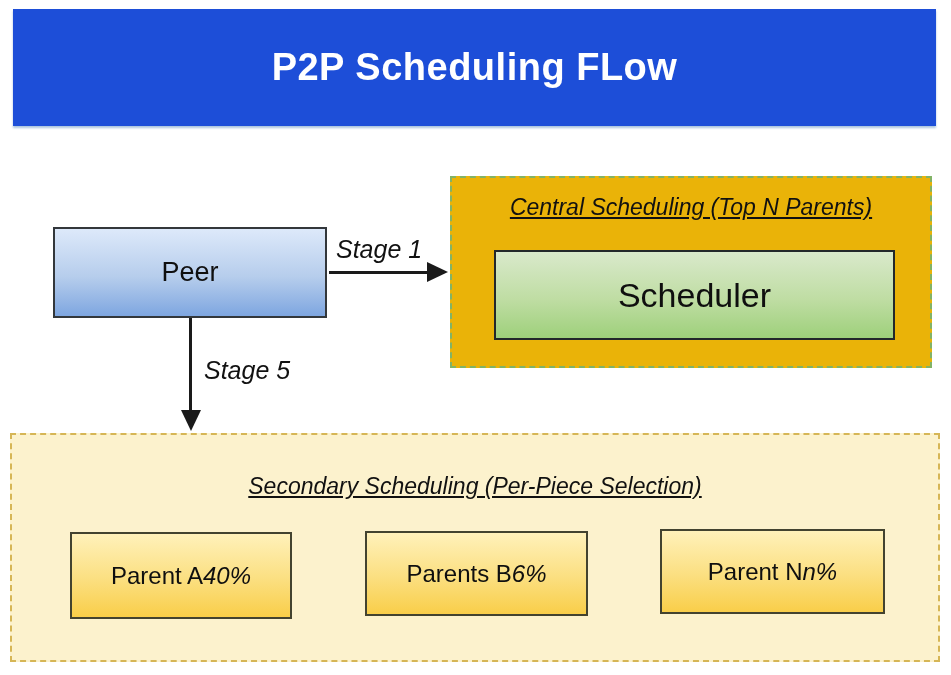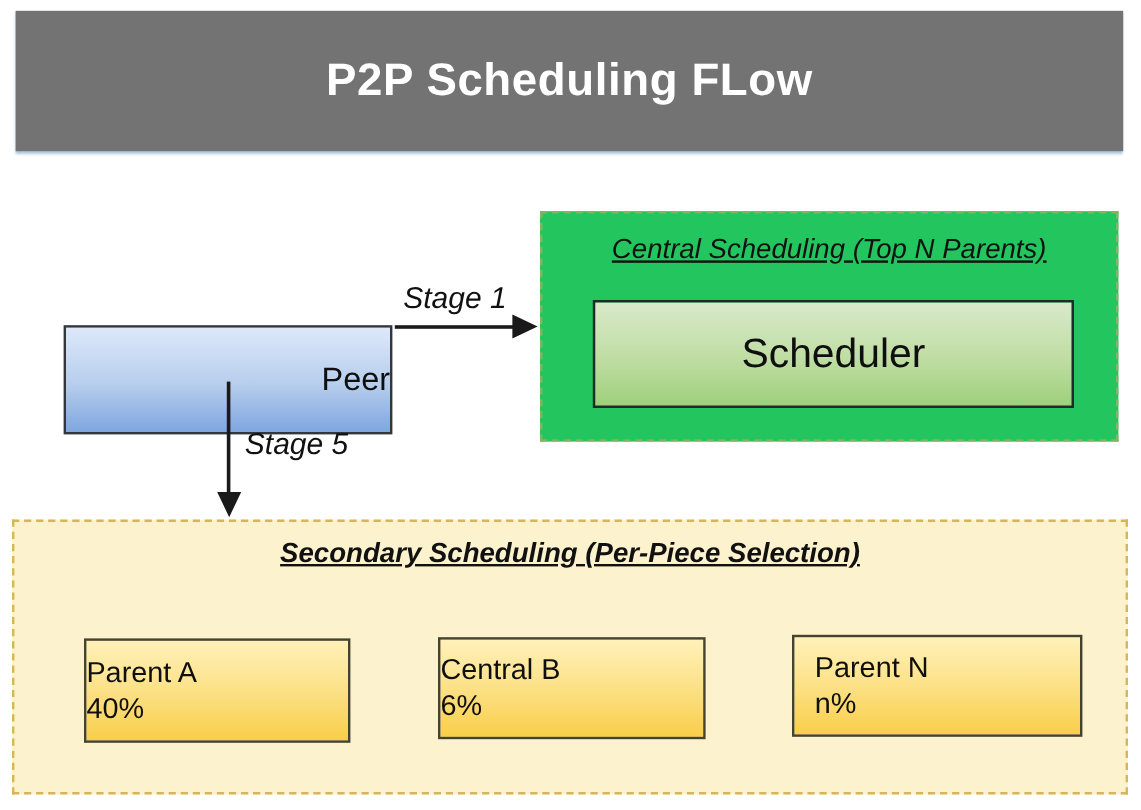"P2P Scheduling FLow" .banner { background: #737373 -> #1d4ed8 }
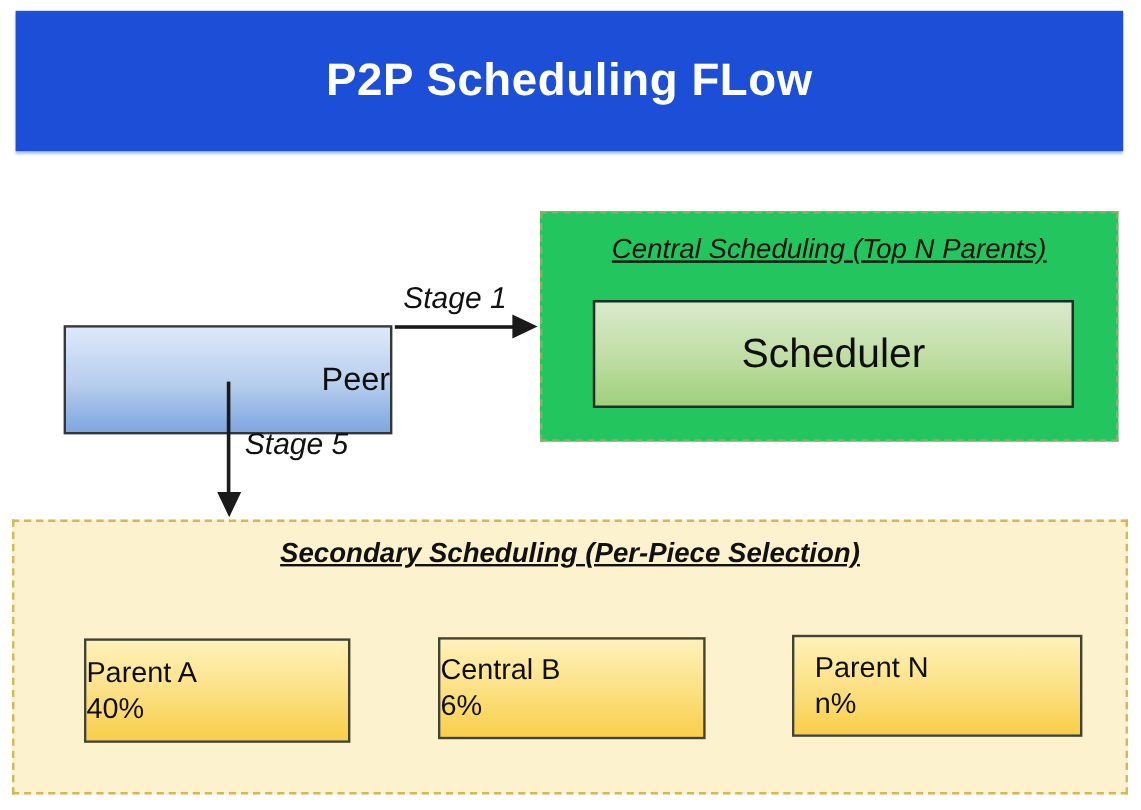"Central Scheduling (Top N Parents)" .central-container { background: #22c55e -> #eab308 }
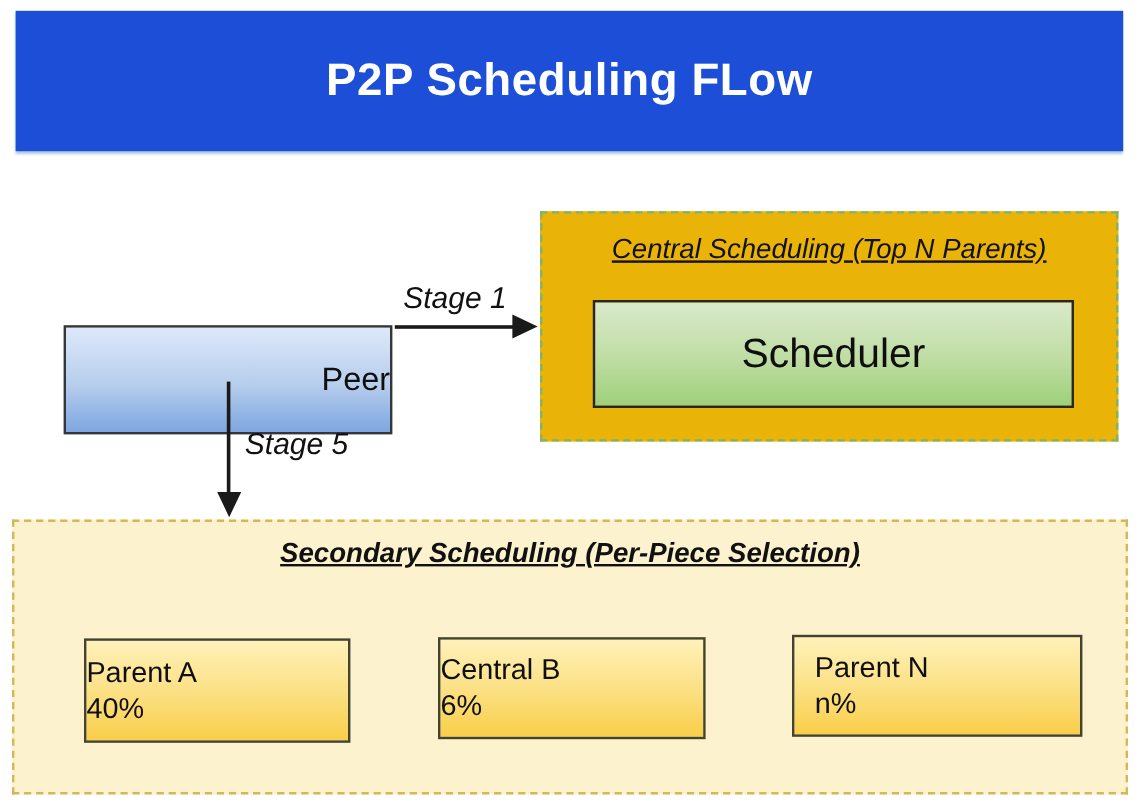"Peer" .peer-box { justify-content: flex-end -> center; margin-top: 44px -> none }
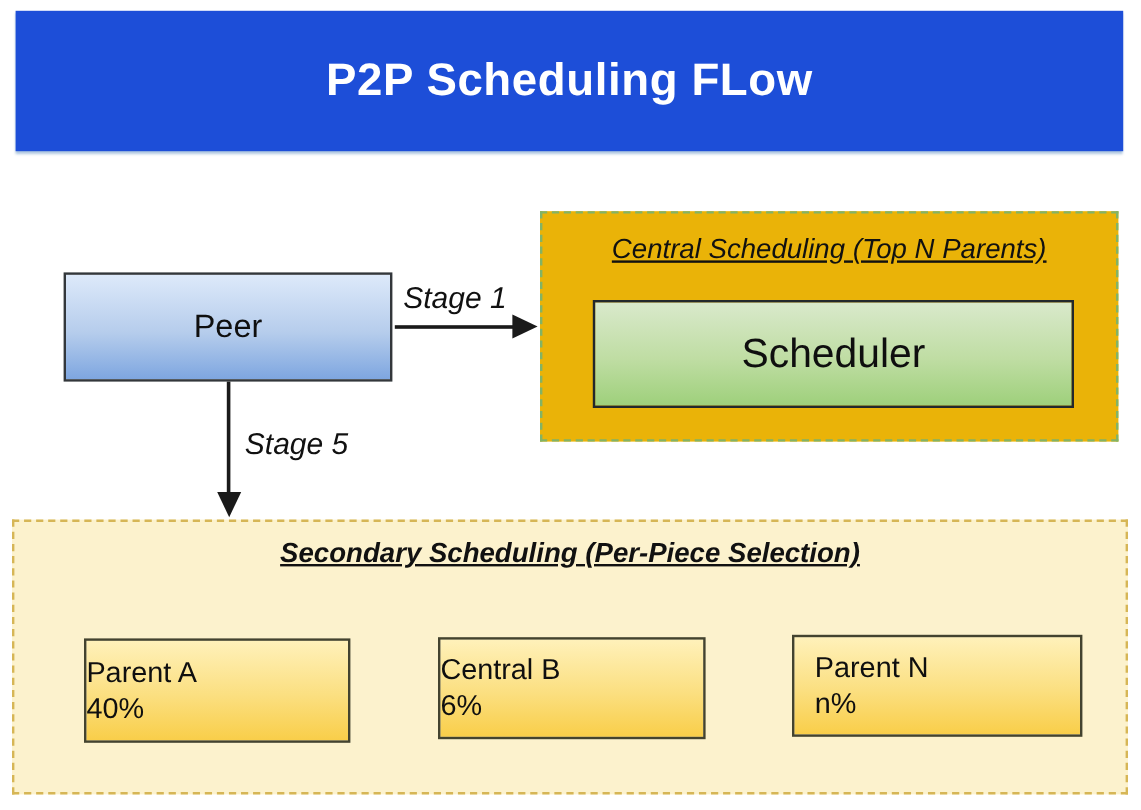"Secondary Scheduling (Per-Piece" .secondary-container .section-title { font-weight: bold -> none; margin-top: 12px -> 38px }
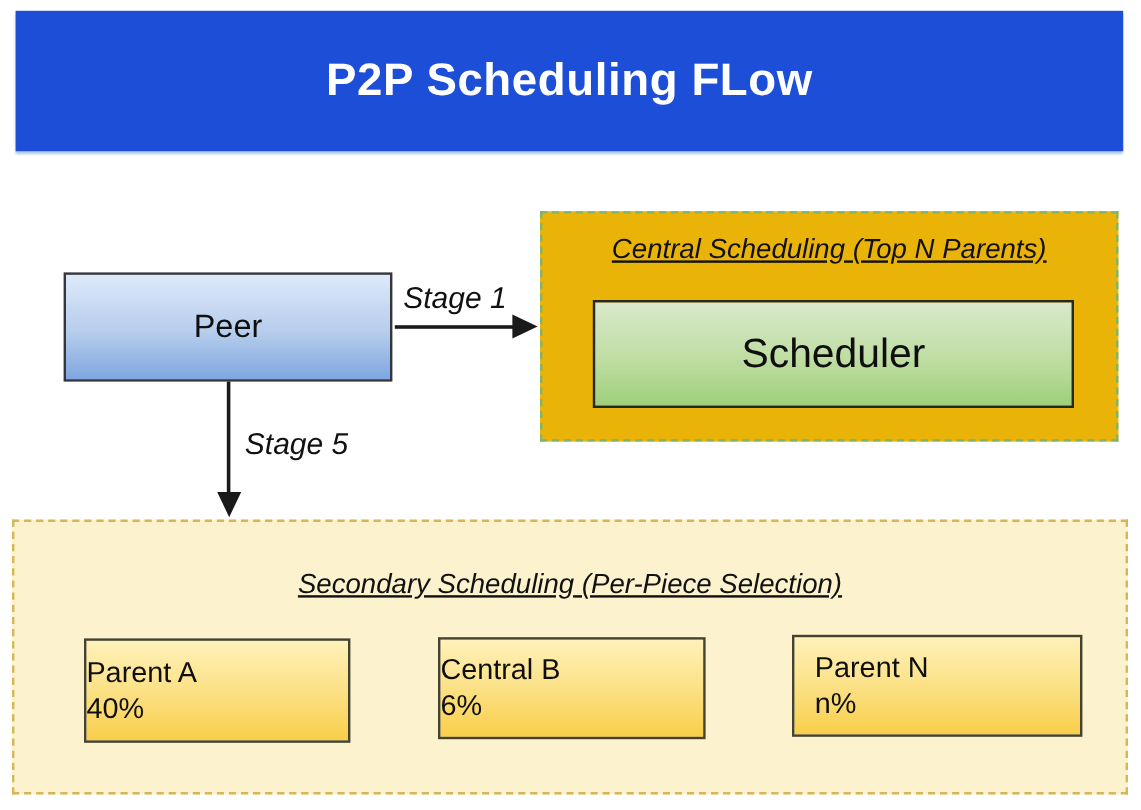"Parent A" .parent-box { align-items: flex-start -> center; flex-direction: column -> row }
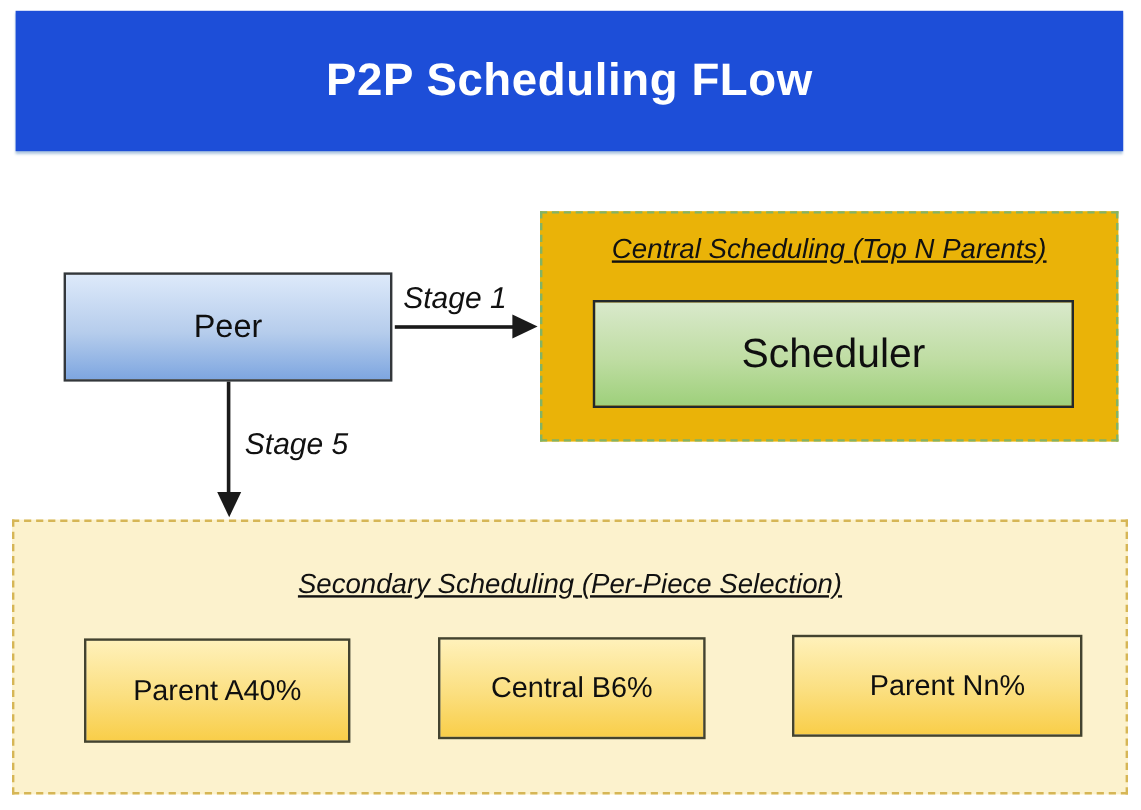"40%" .parent-box .parent-share { font-style: none -> italic }
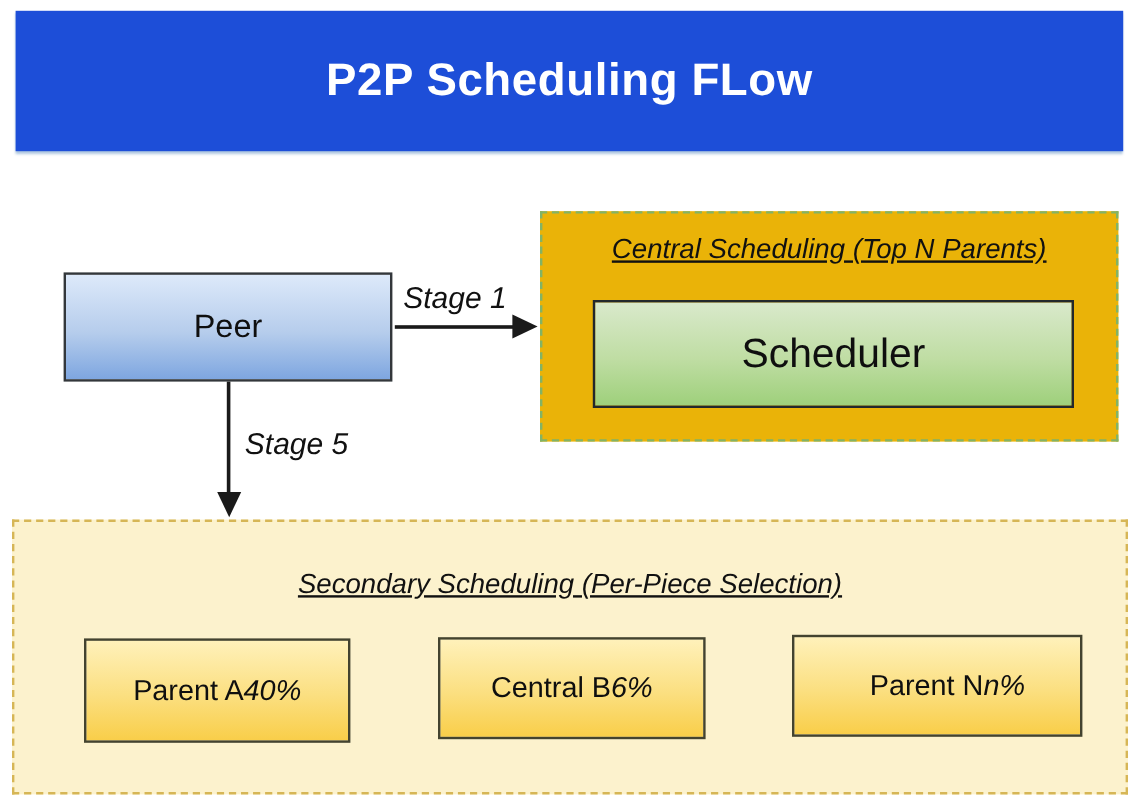"Central B" span.parent-name { text: Central -> Parents }
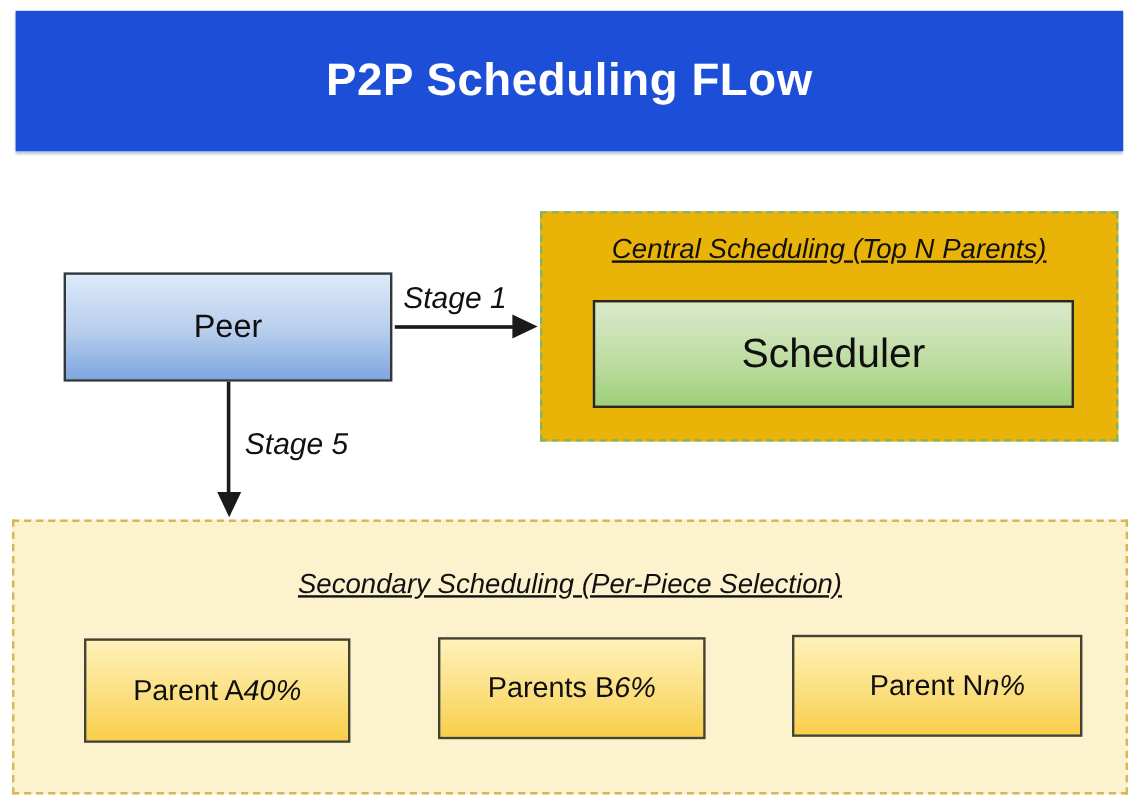"Parent N" .parent-n { padding-left: 17px -> none }
